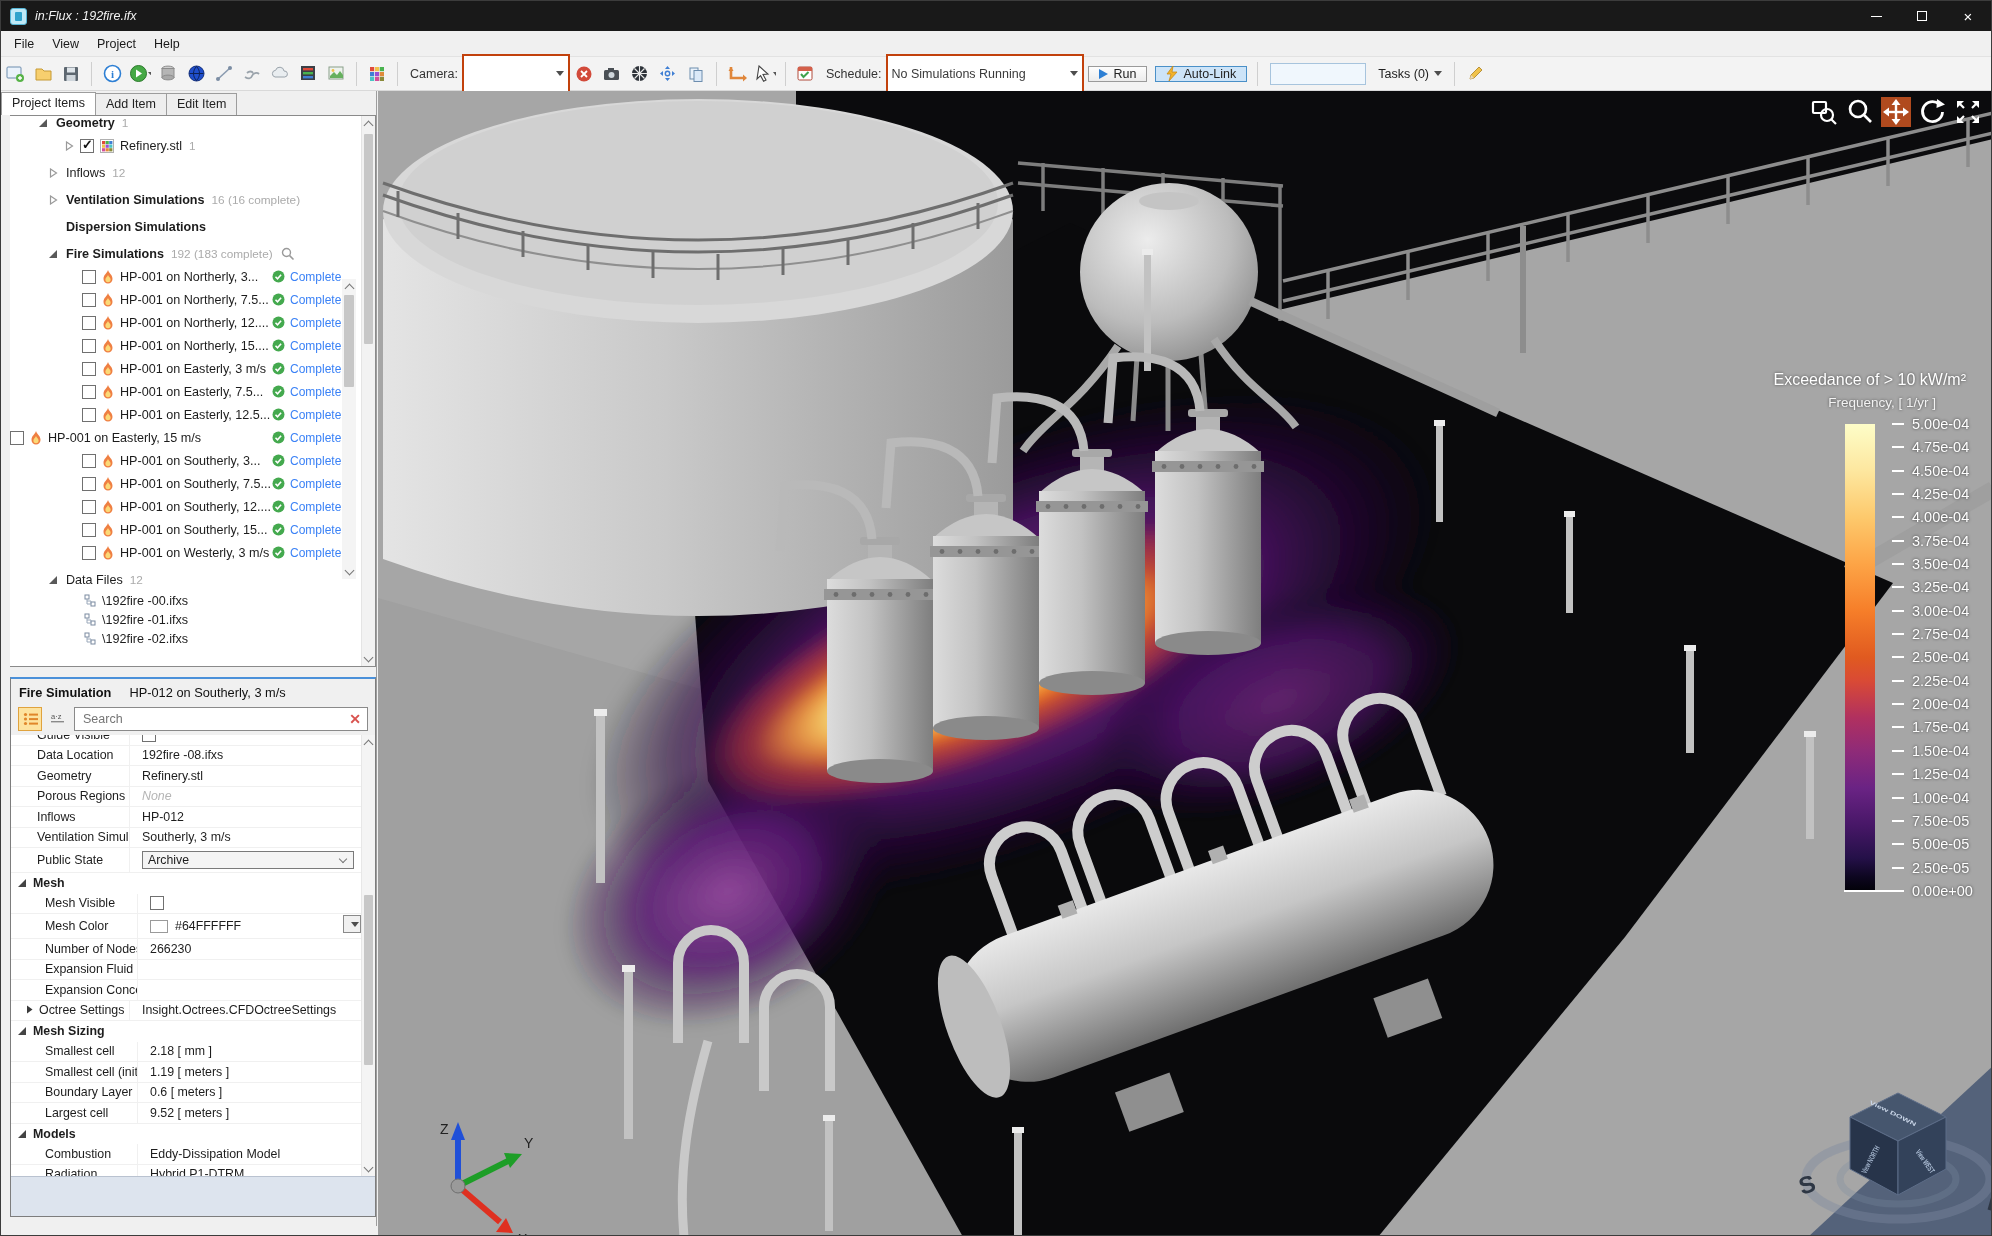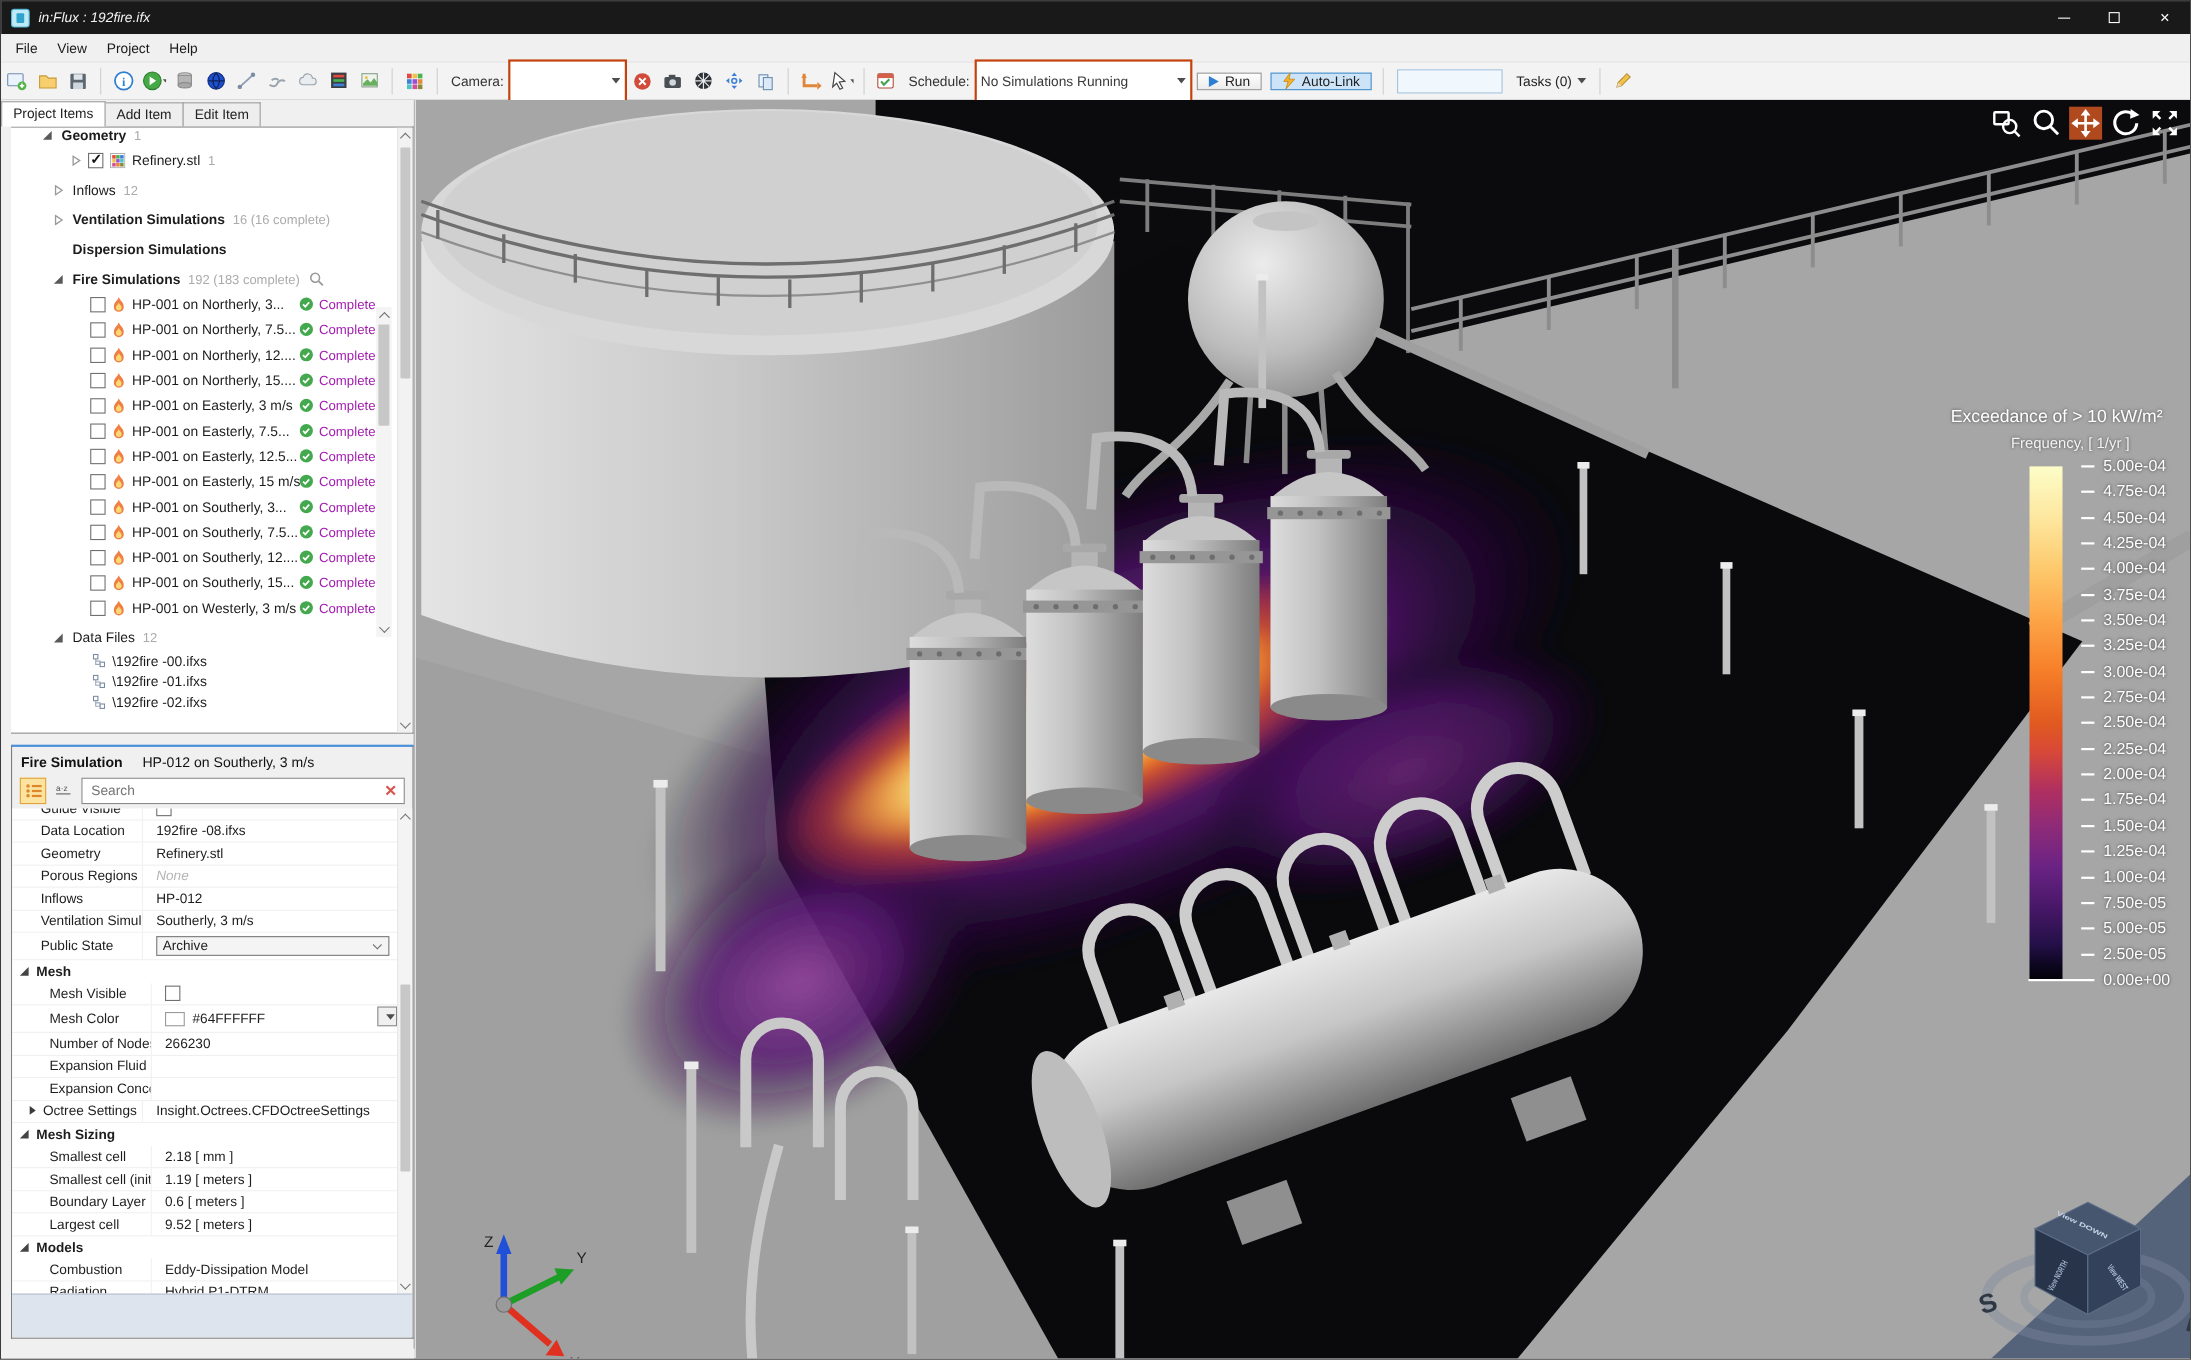"Complete" .fstatus { color: #a21caf -> #3b82f6 }
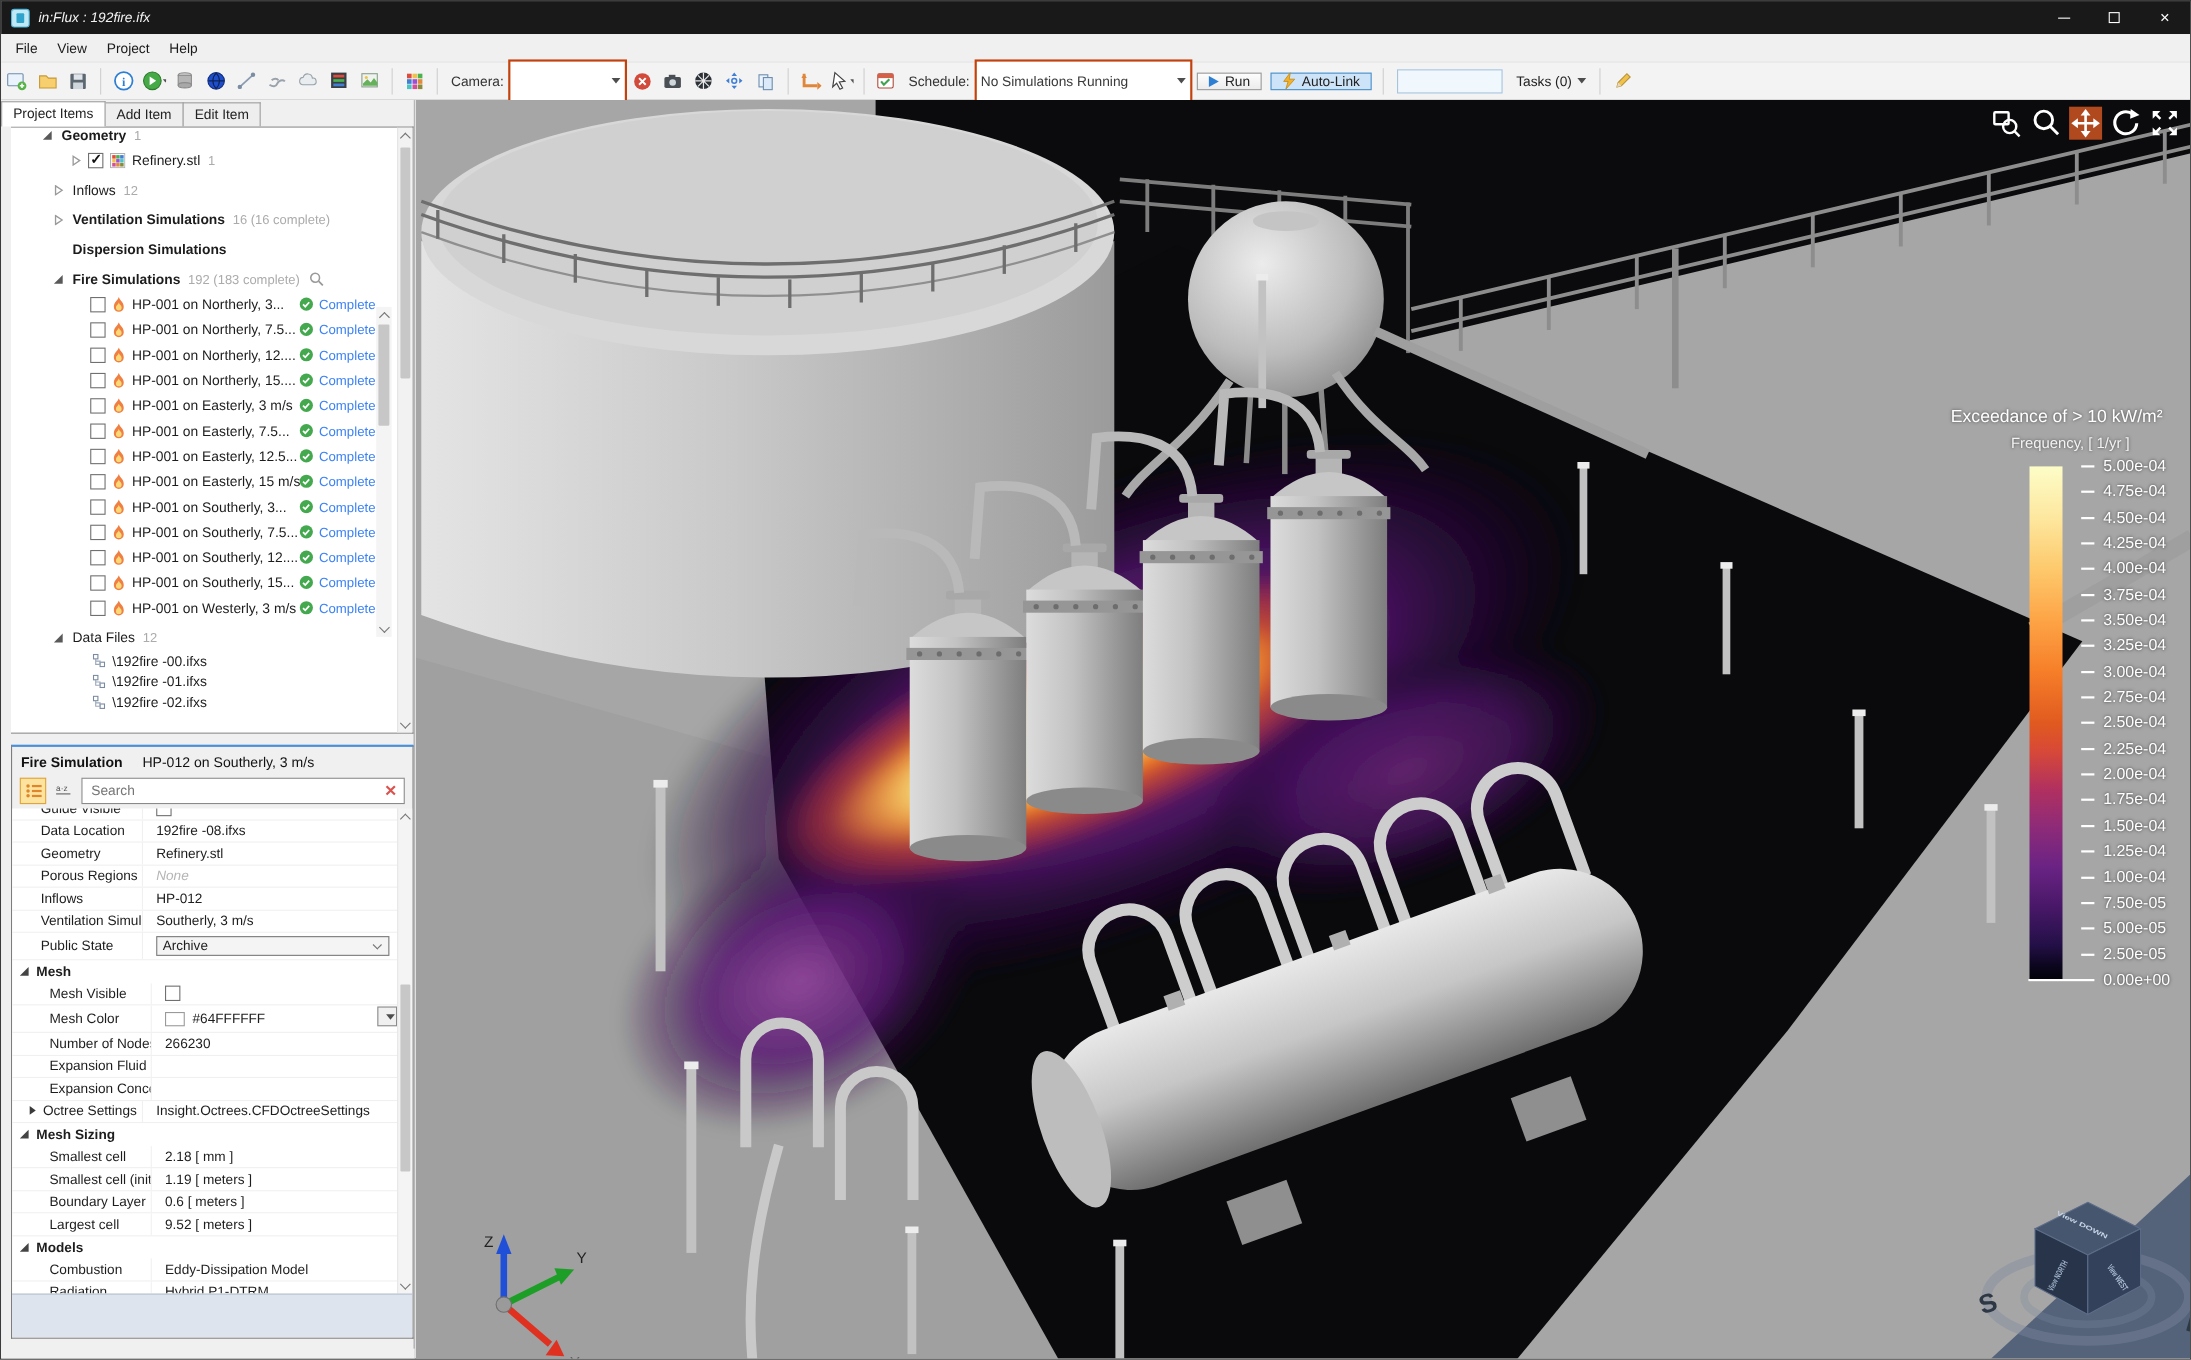"HP-001 on Easterly, 15 m/s" div.trow { padding-left: 72px -> none }
